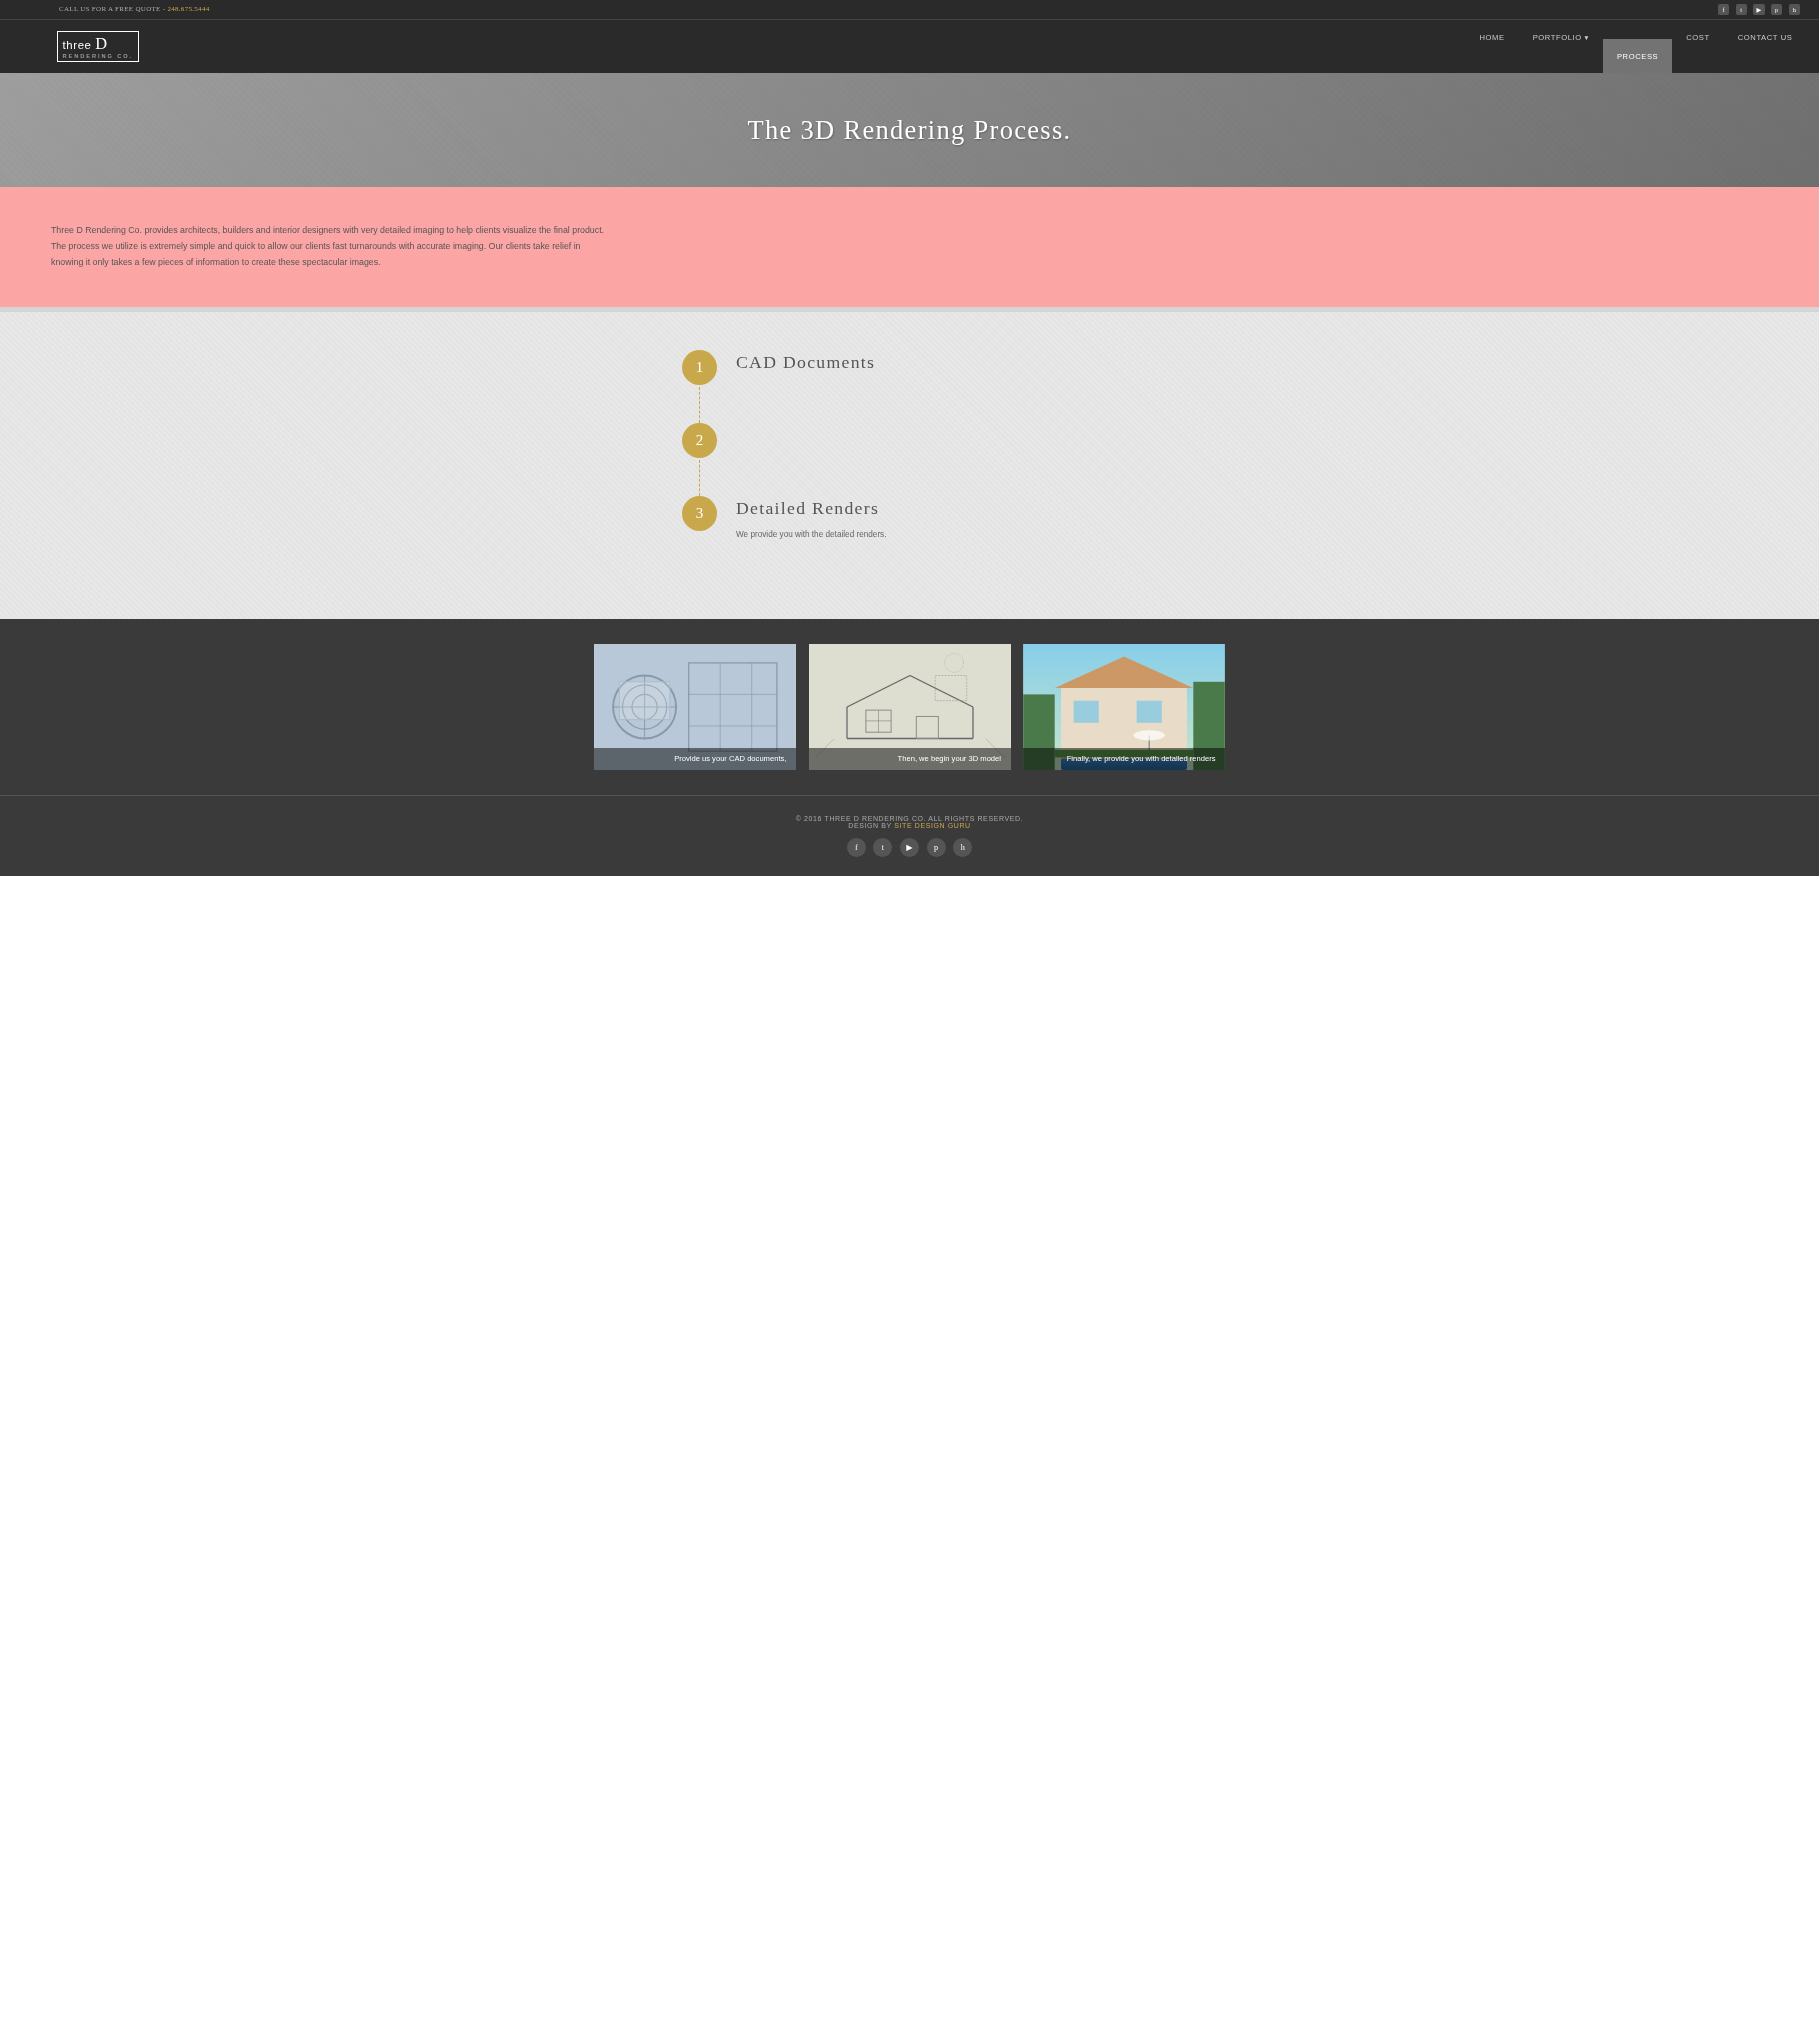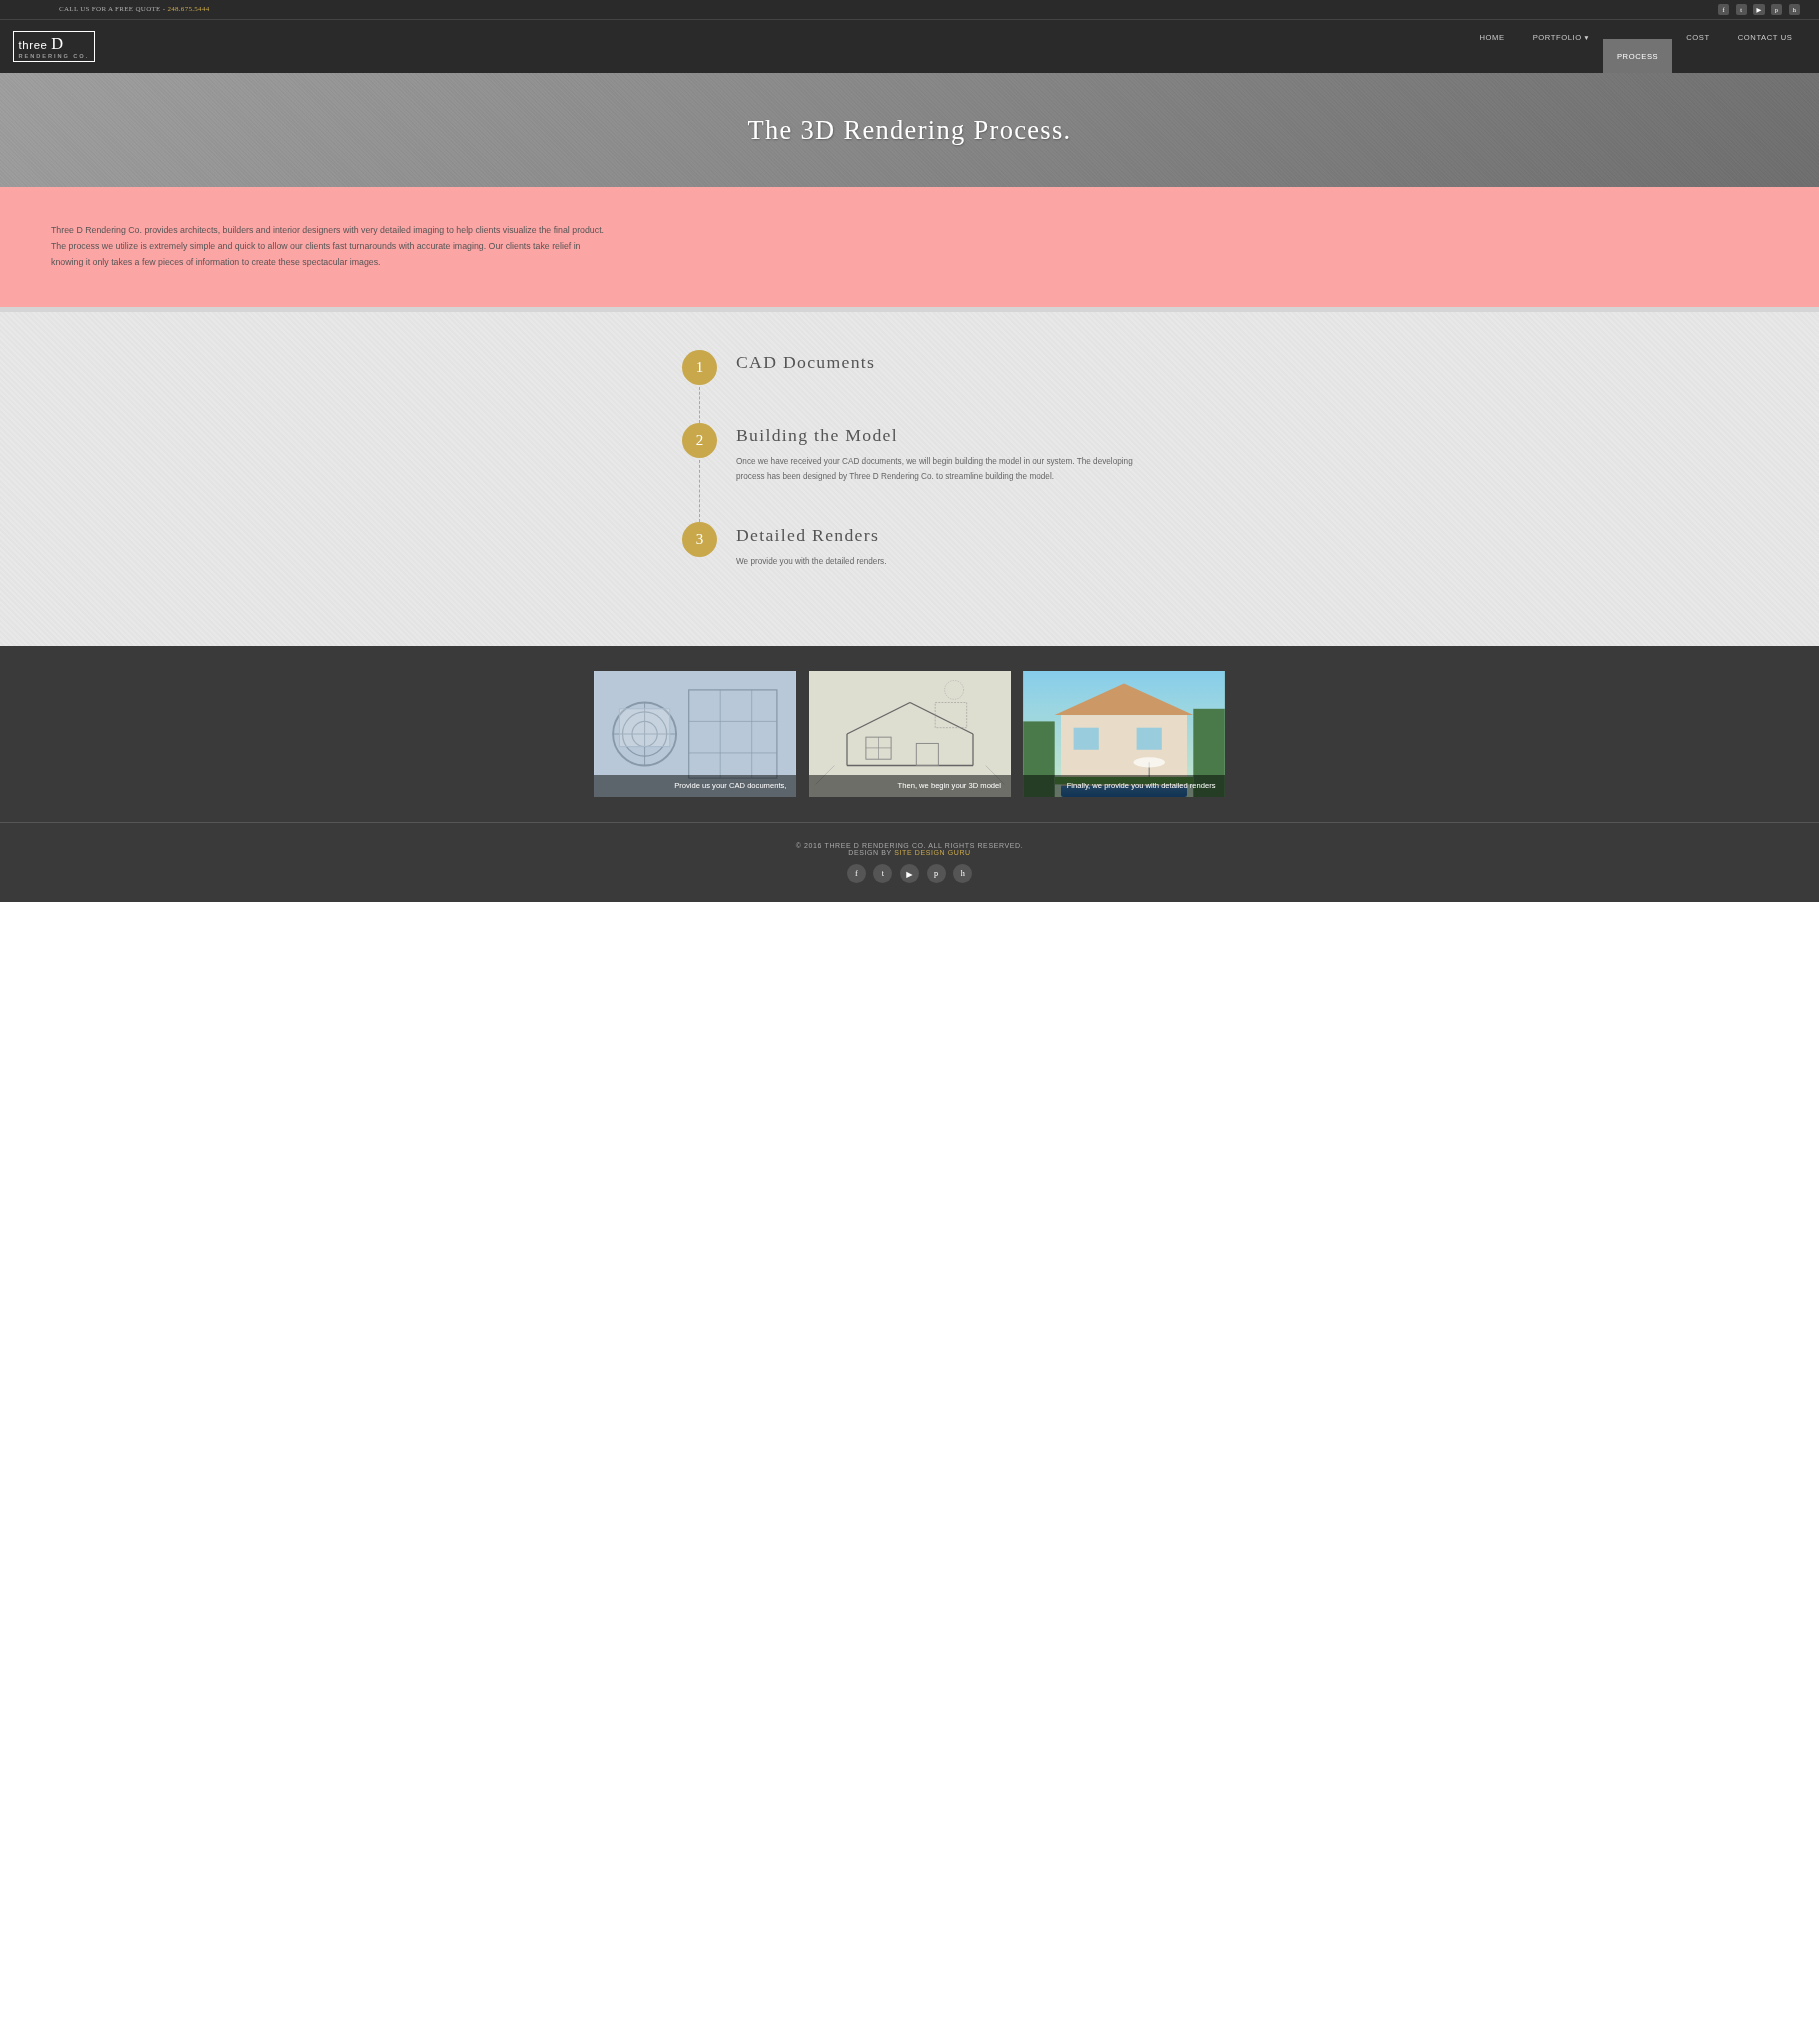"three D" .logo-box { margin-left: none -> 44px }
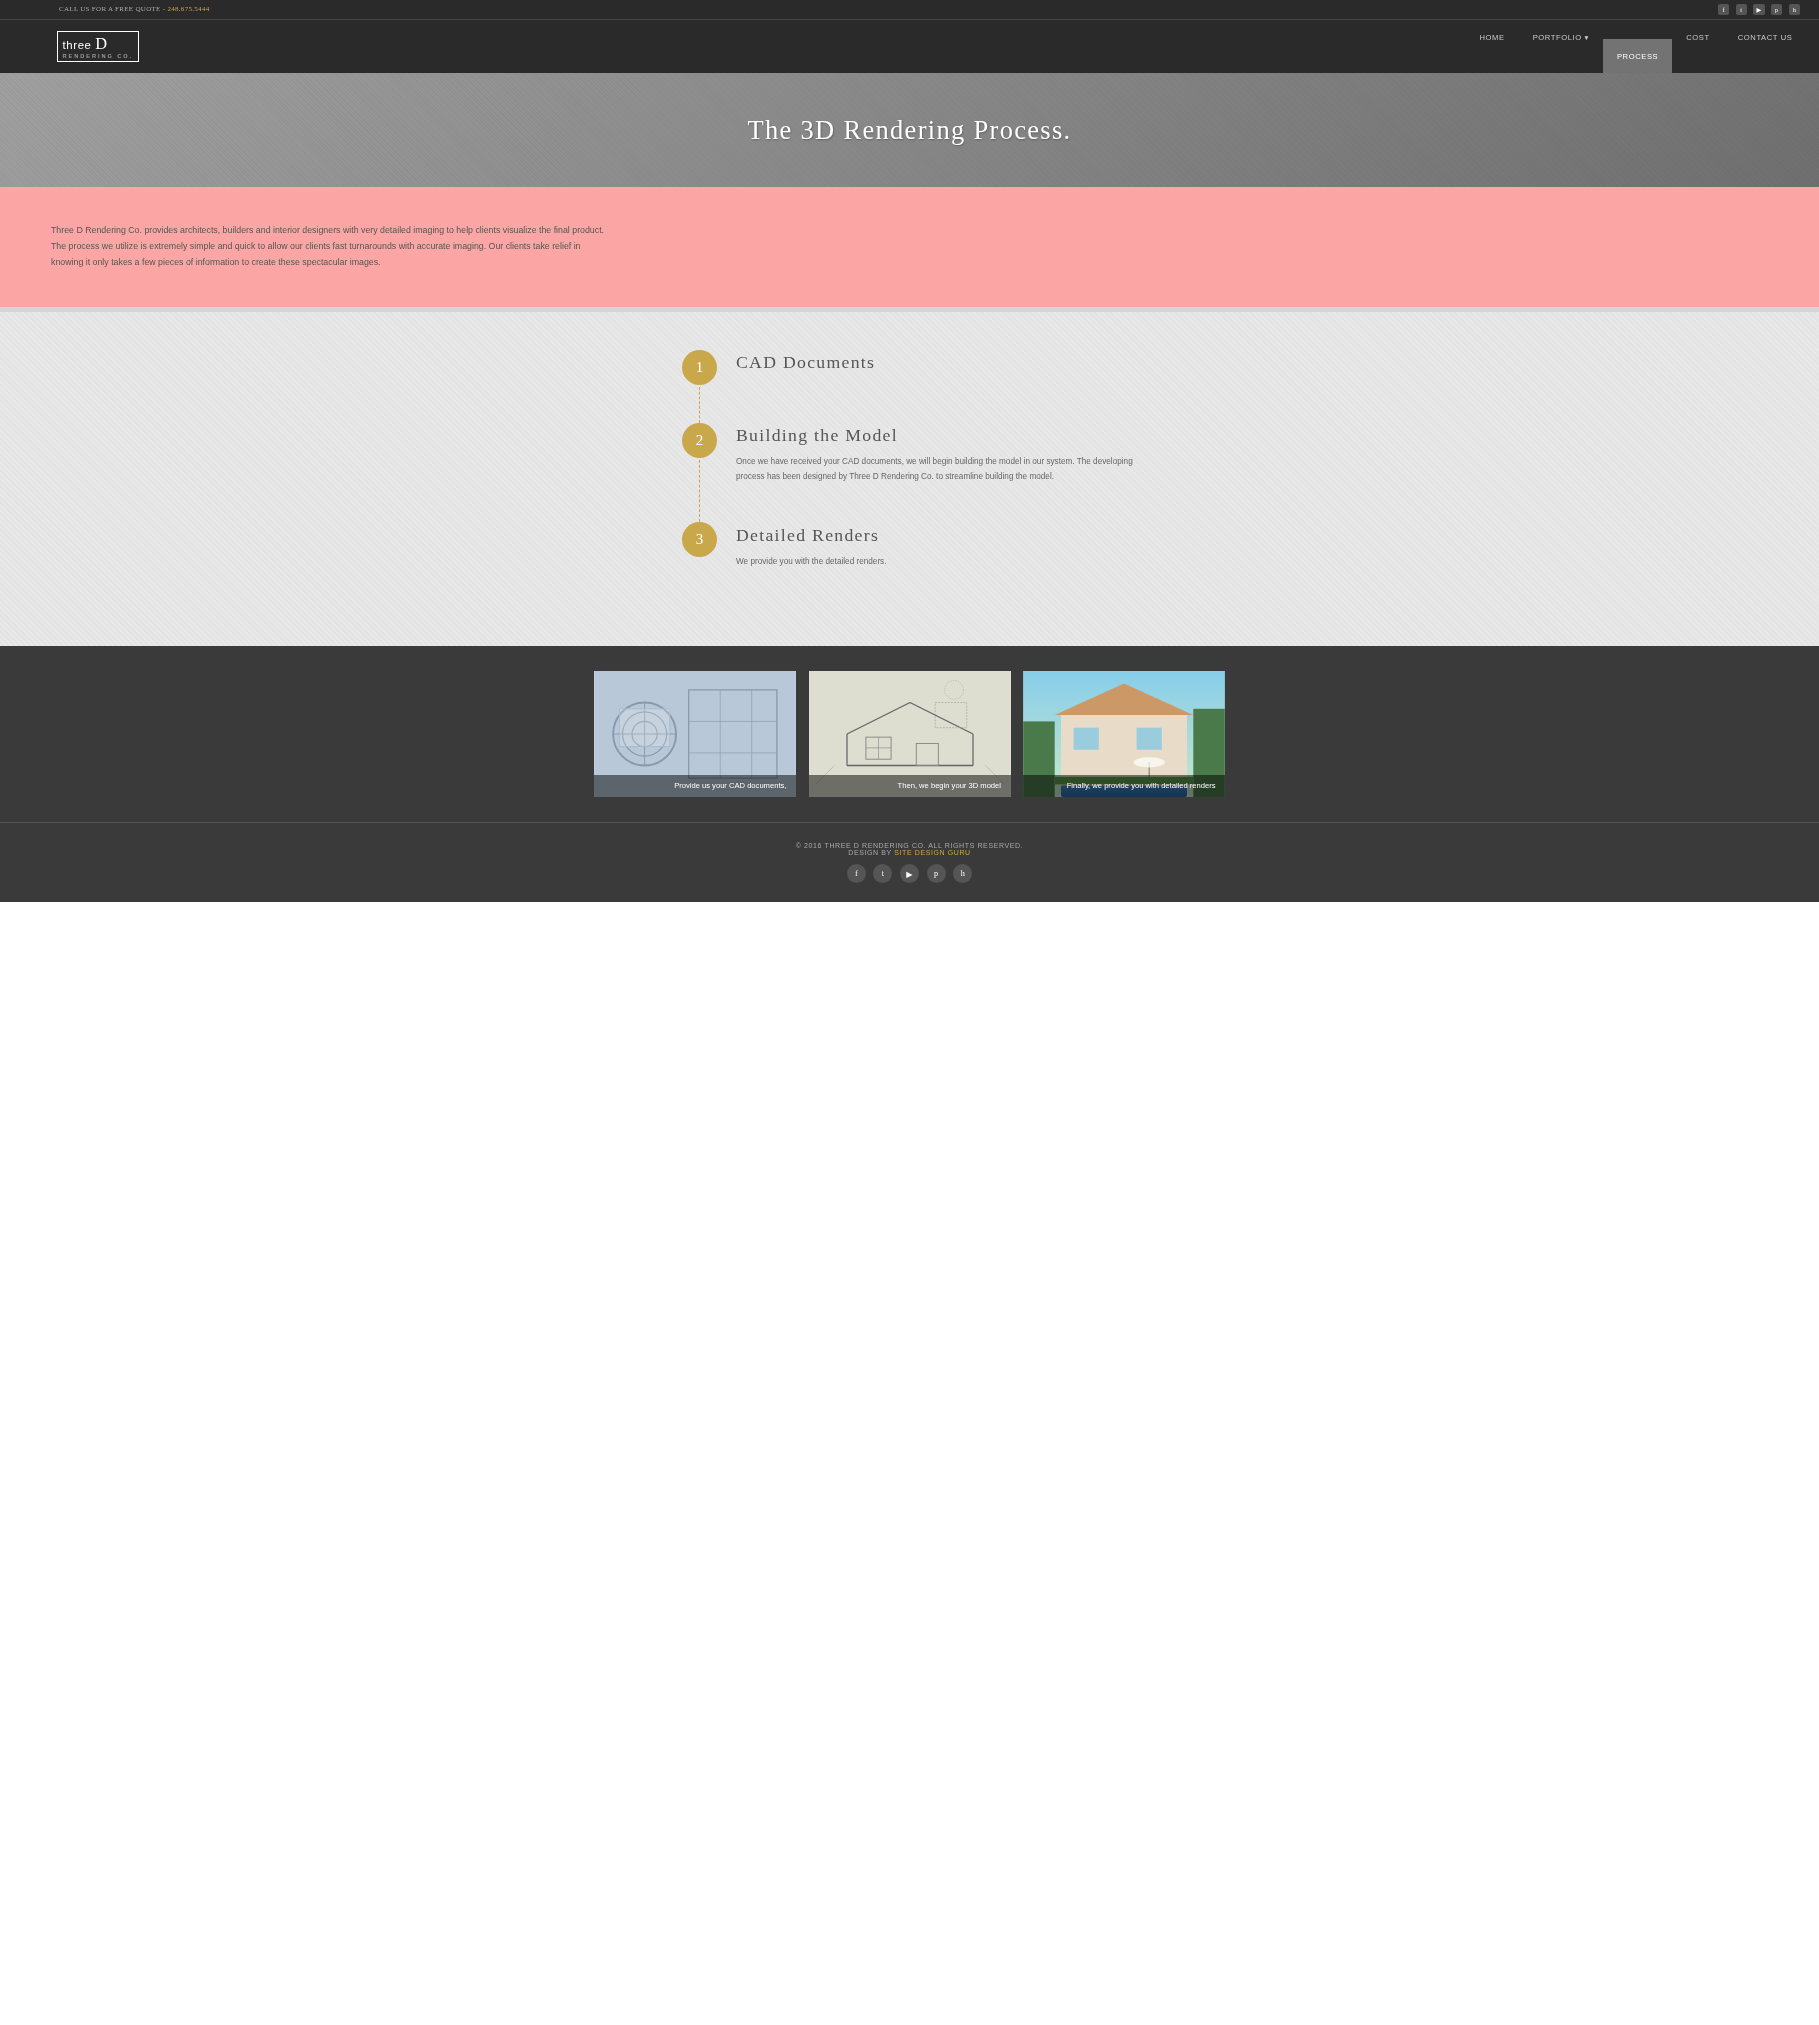"Building the Model" div.step-content { html: <div> <h2>Building the Model</h2> <p>Once we have received your CAD documents, we will begin building the model in our system. The developing process has been designed by Three D Rendering Co. to streamline building the model.</p> </div> -> none }
